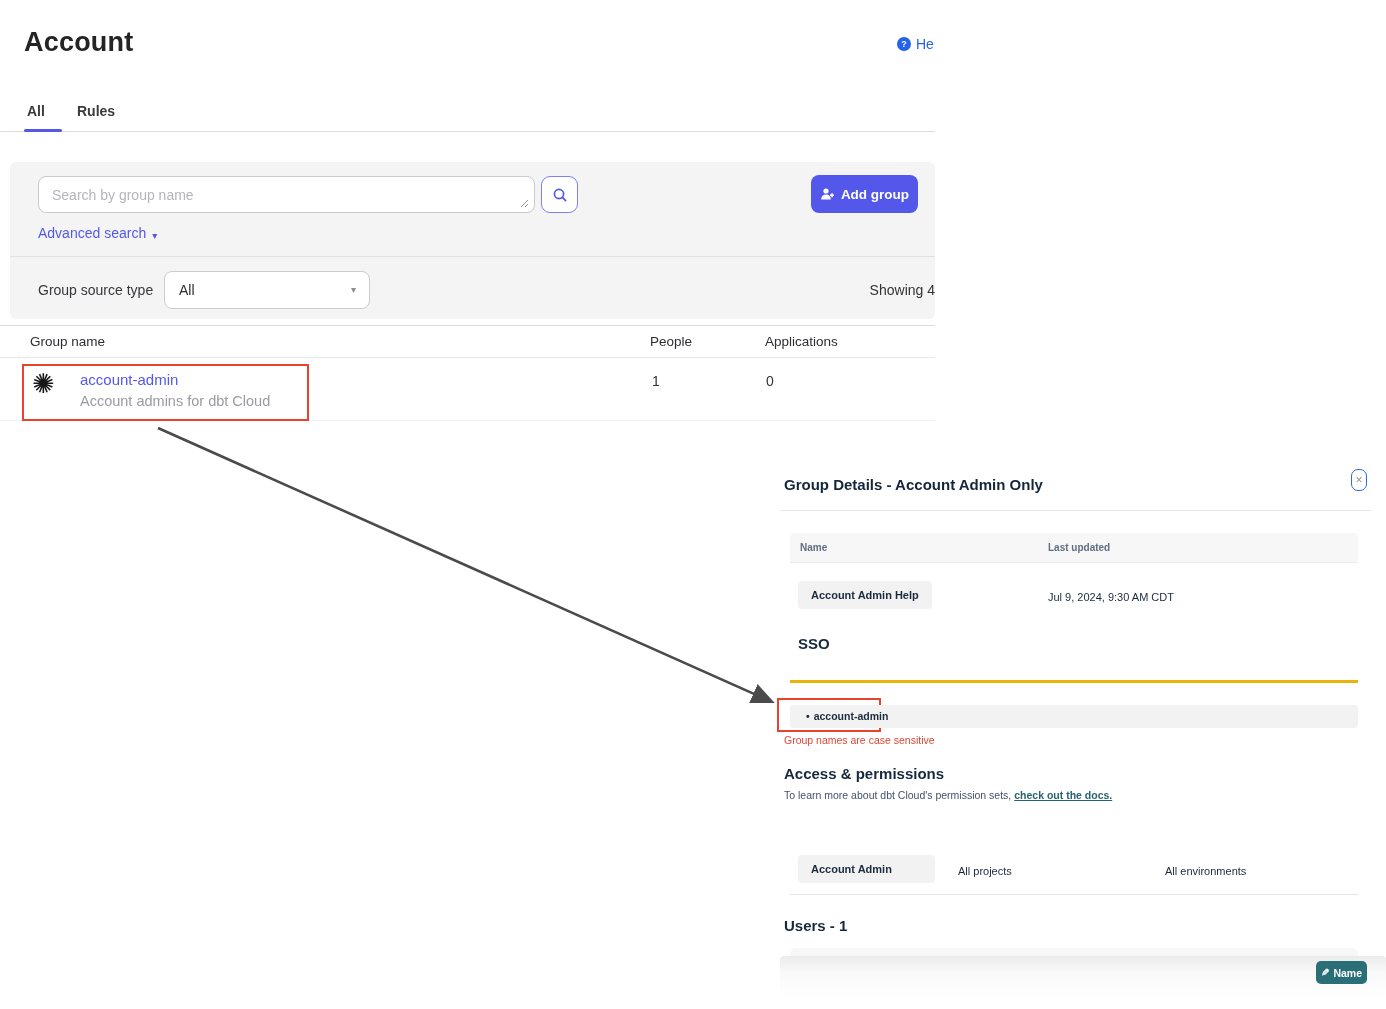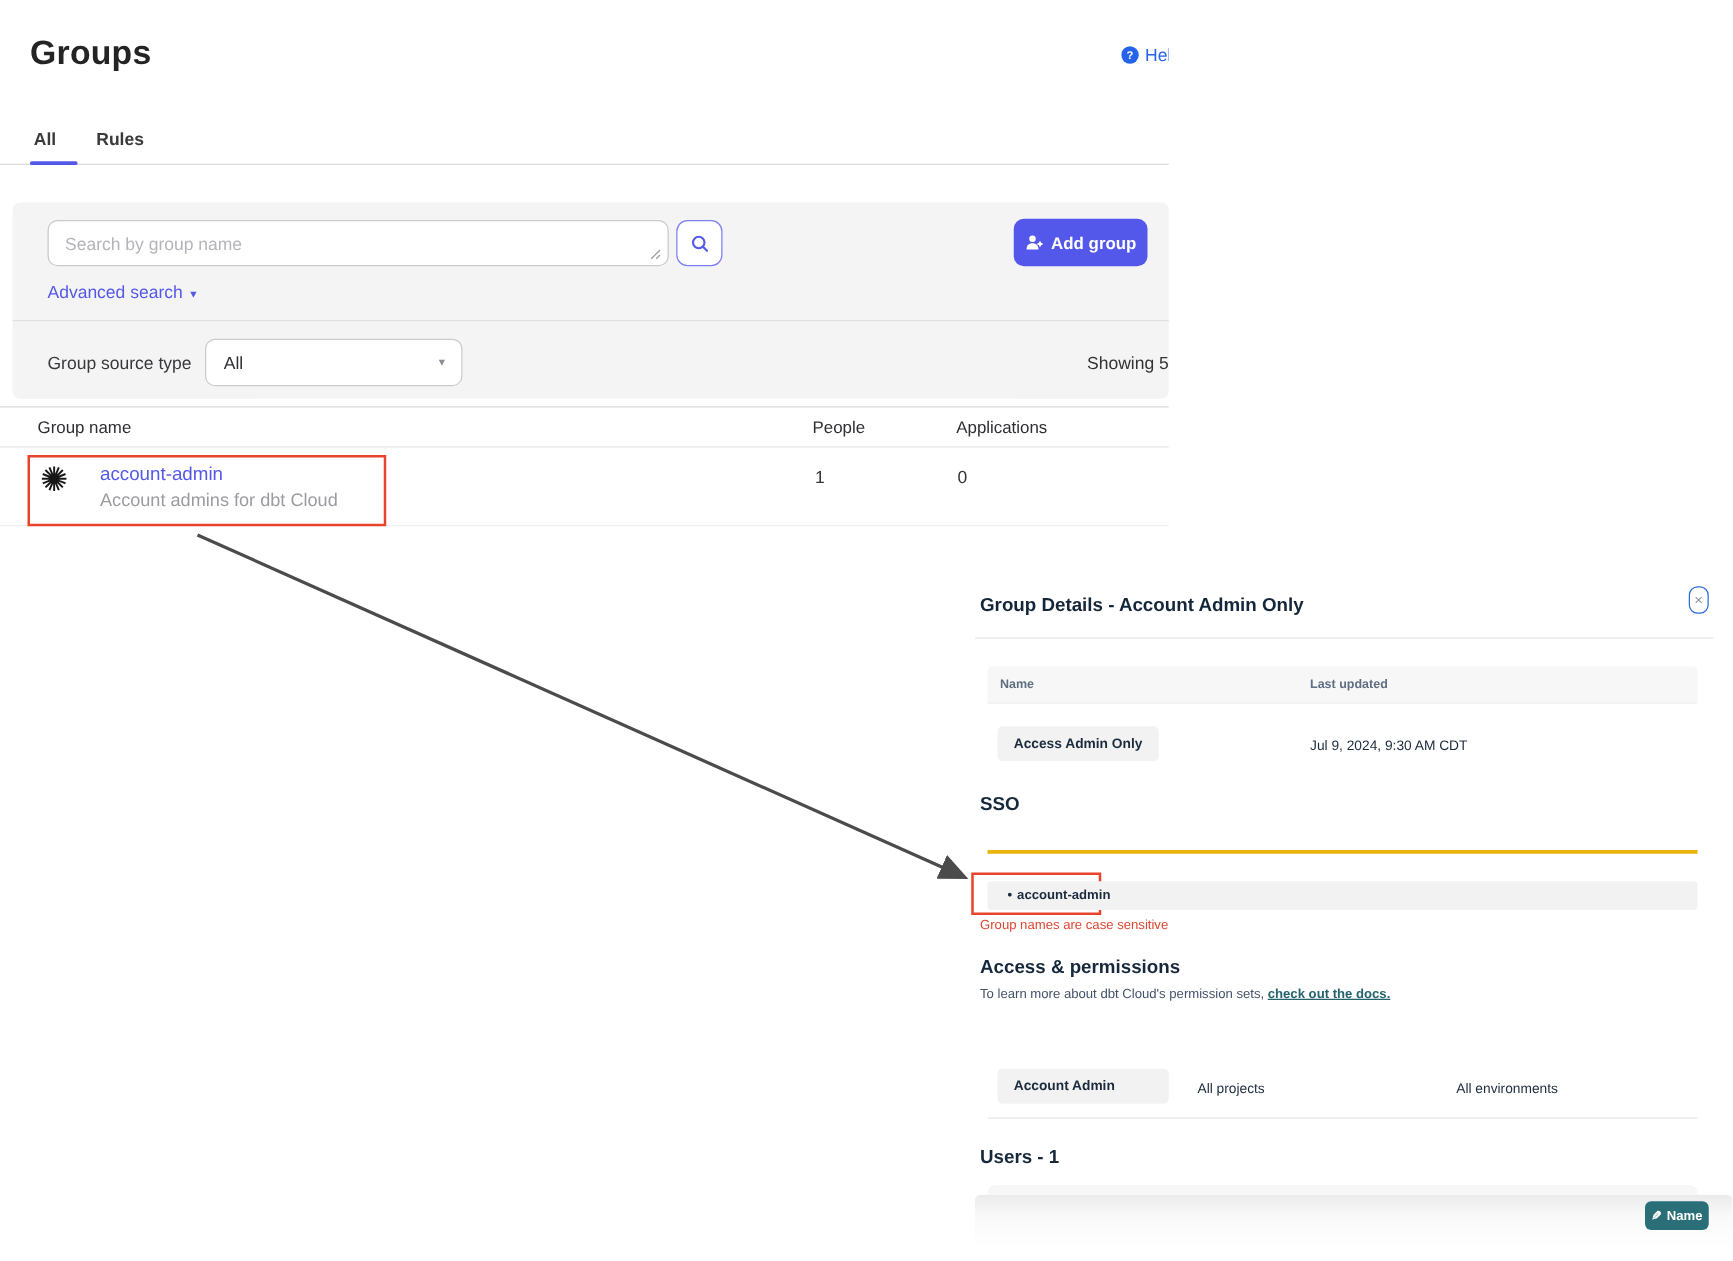"Groups" h1.page-title { text: Groups -> Account }
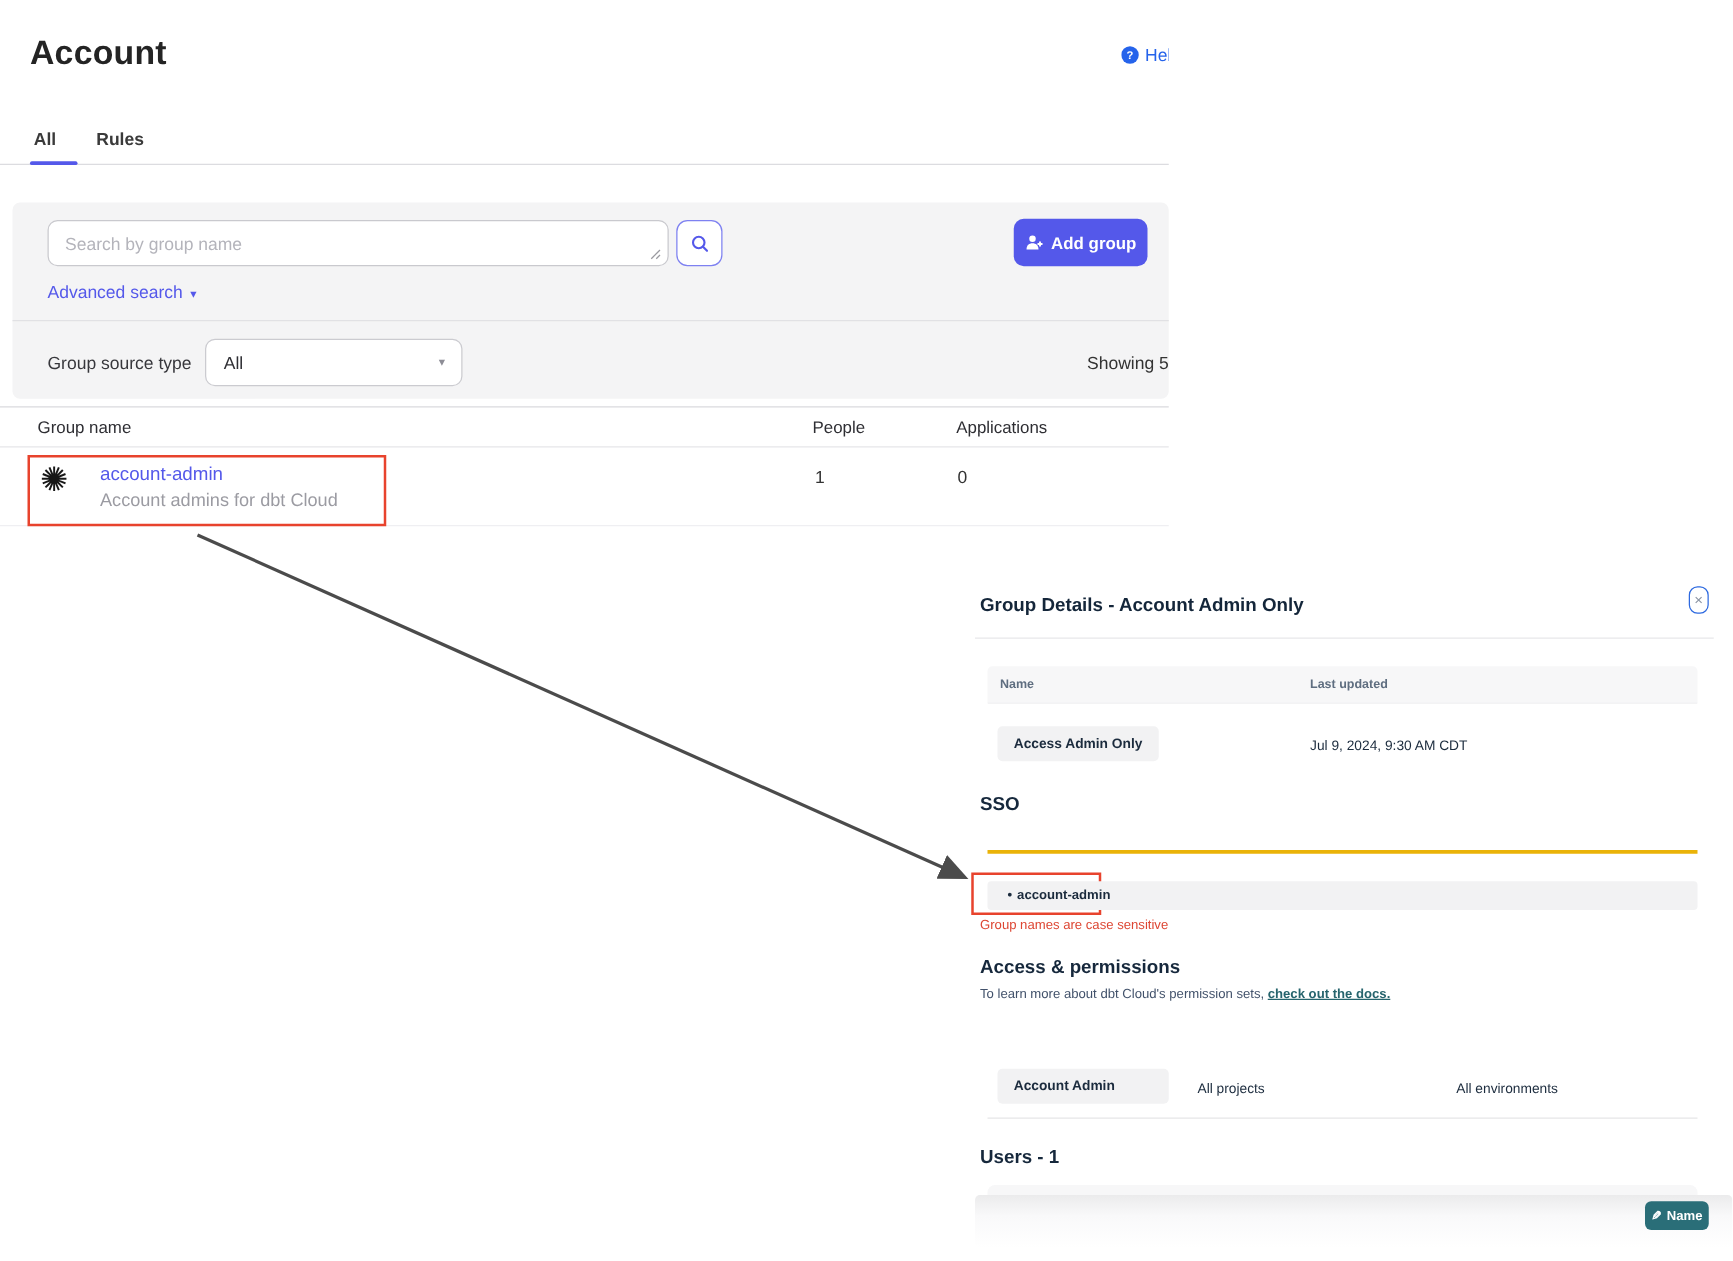"Showing 5" span.showing-count { text: 5 -> 4 }
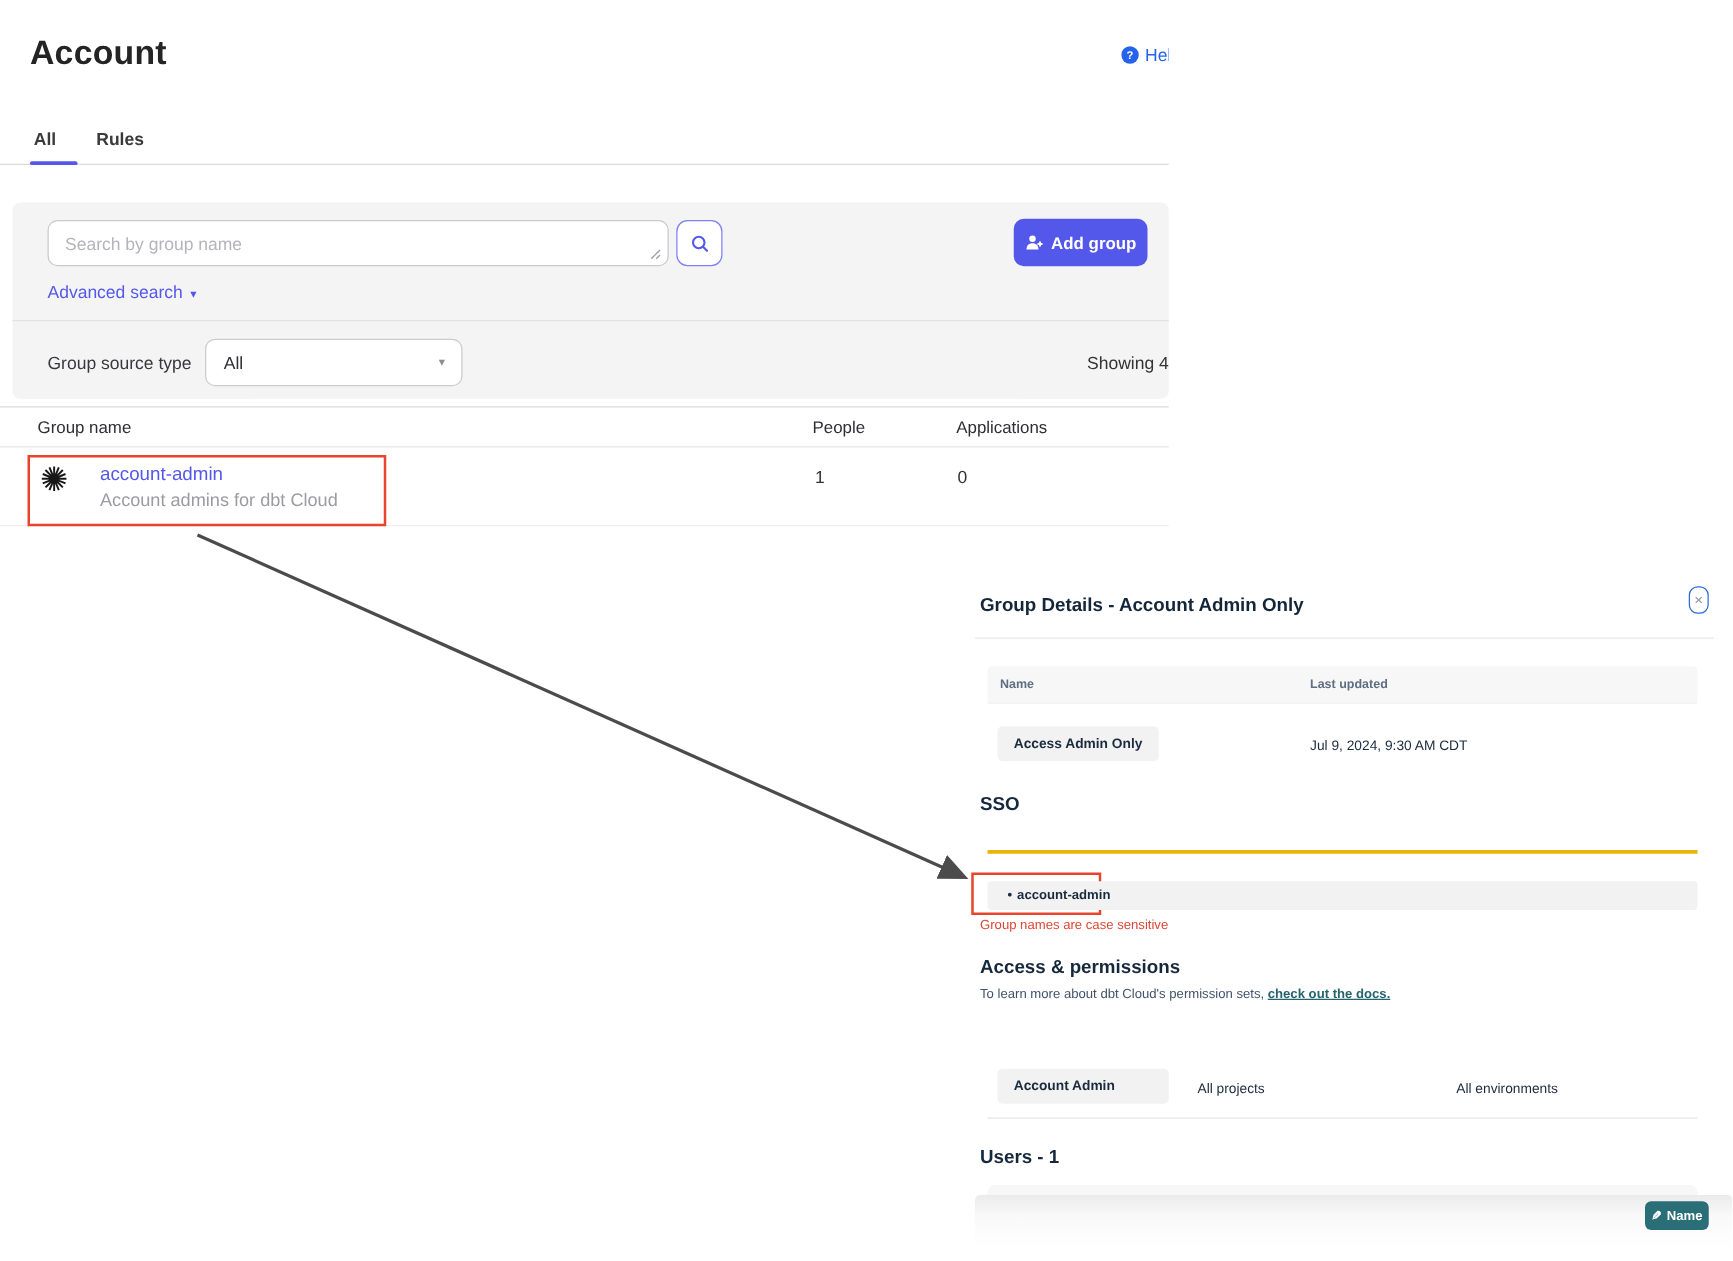"Access Admin Only" span.chip { text: Access Admin Only -> Account Admin Help }
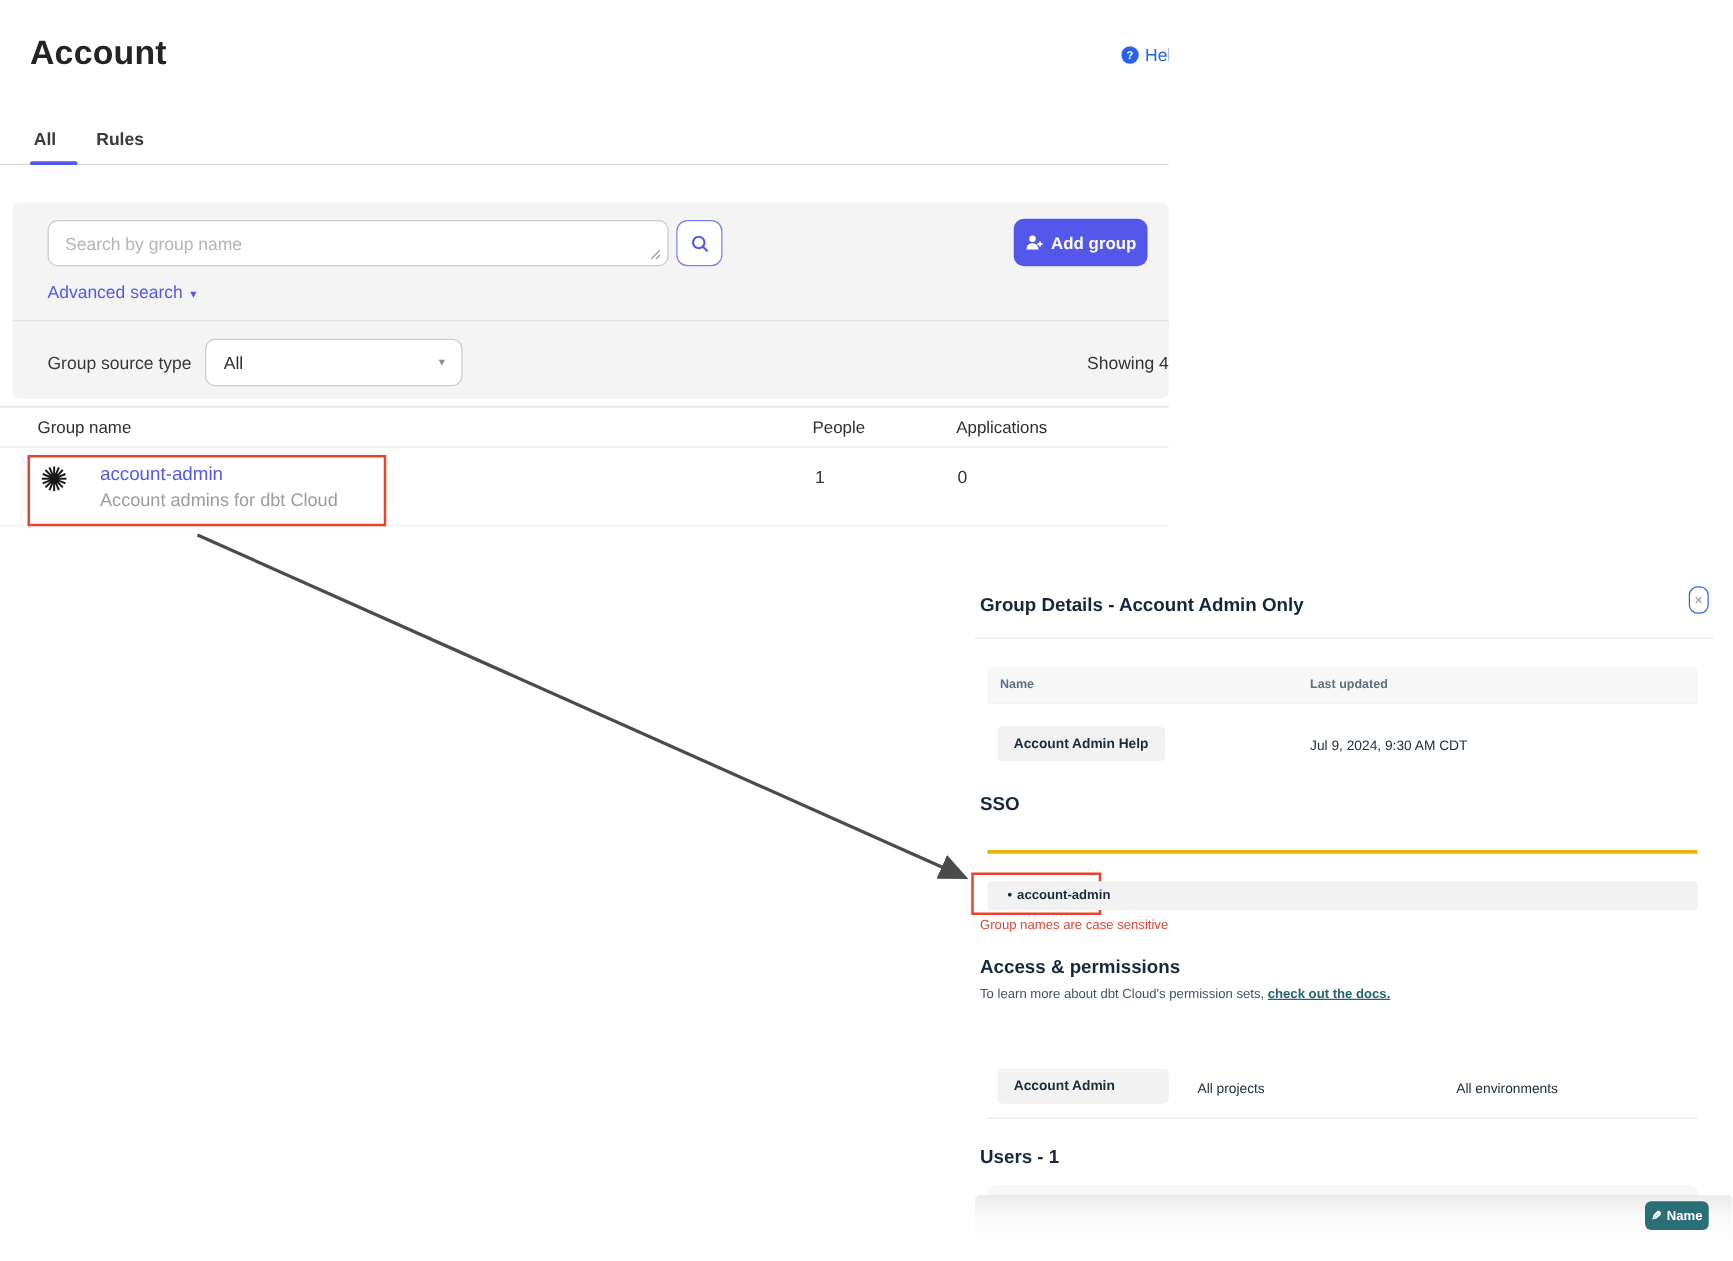"SSO" .sso-h { left: 4px -> 18px }
